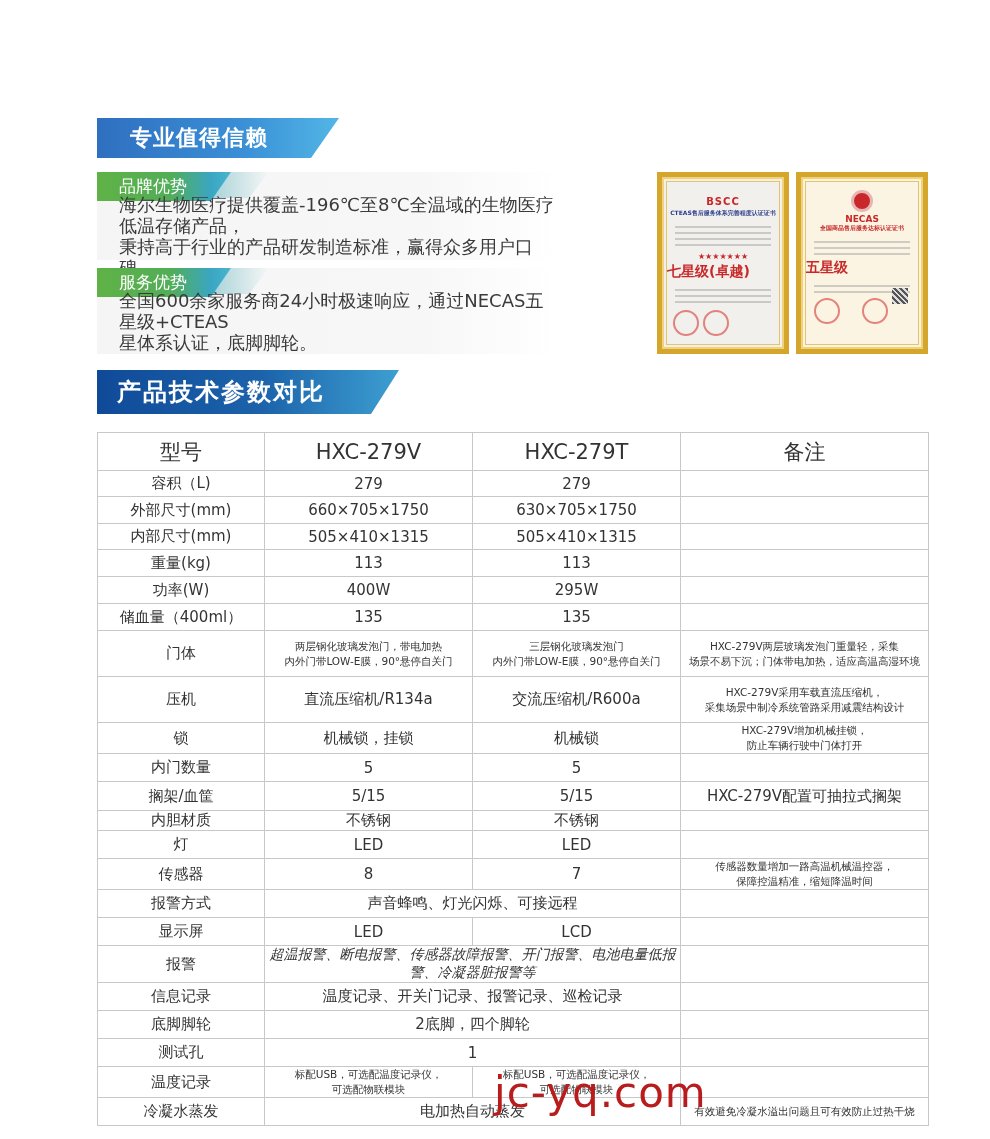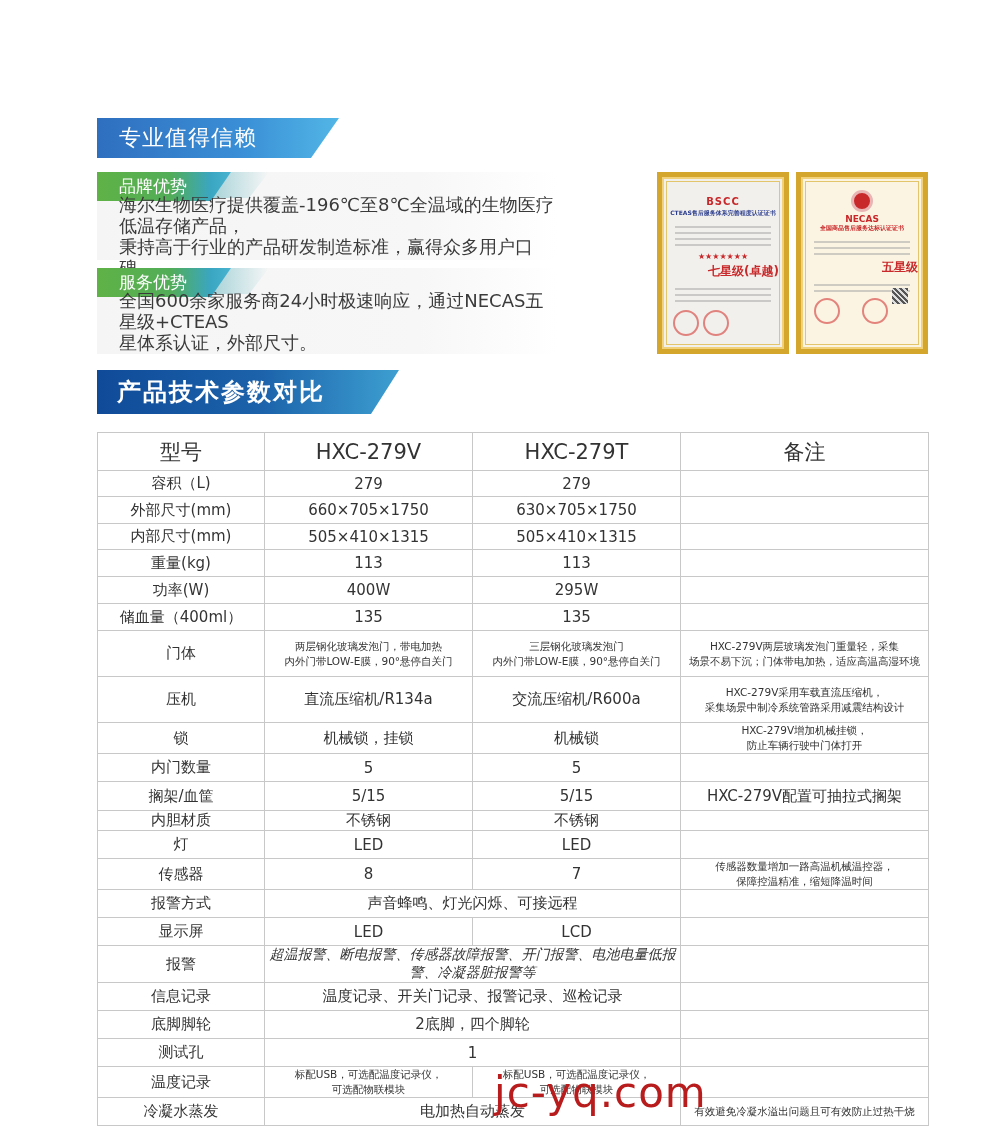"专业值得信赖" .banner-main { font-weight: none -> bold; padding-left: 22px -> 33px }
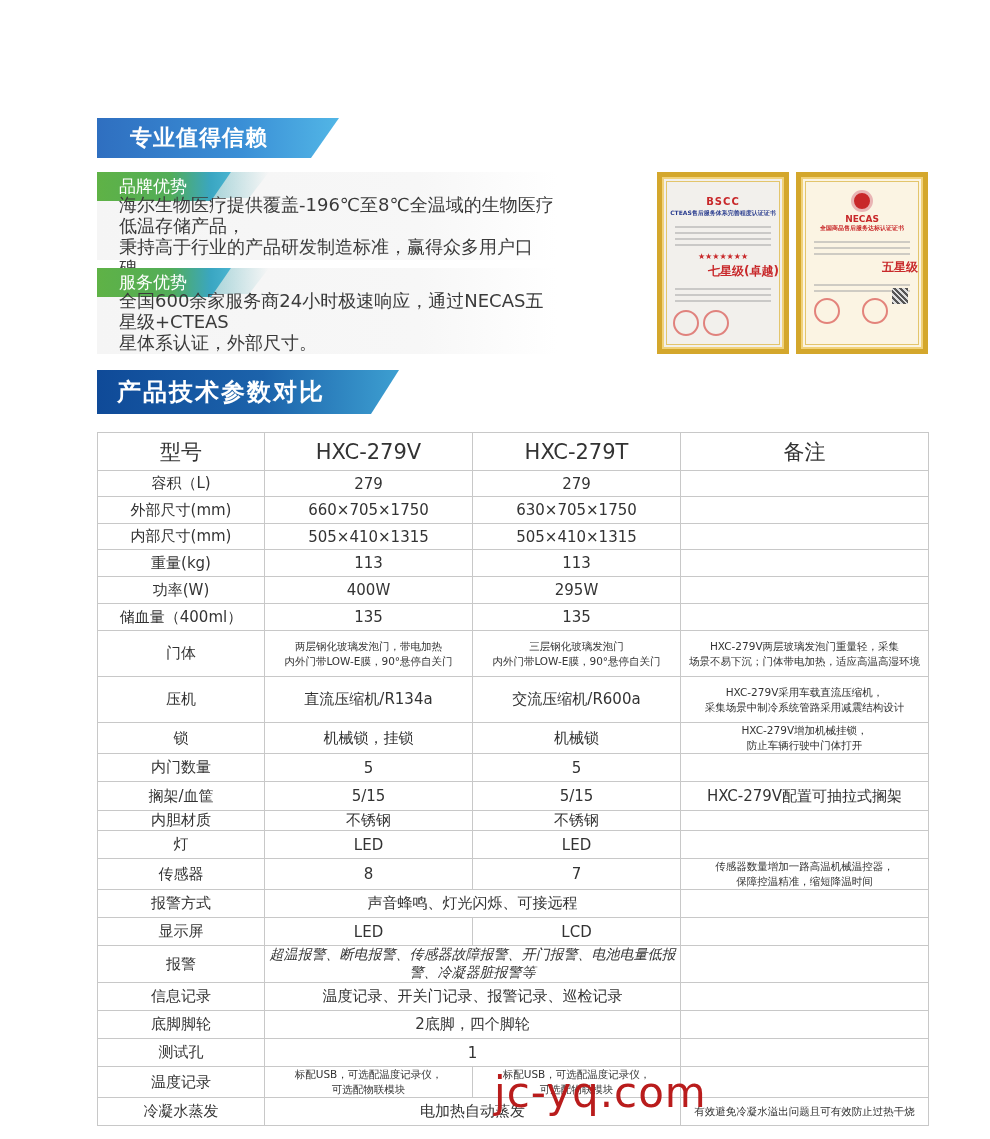"七星级(卓越)" .cert-badge { font-size: 12px -> 14px; text-align: right -> left }
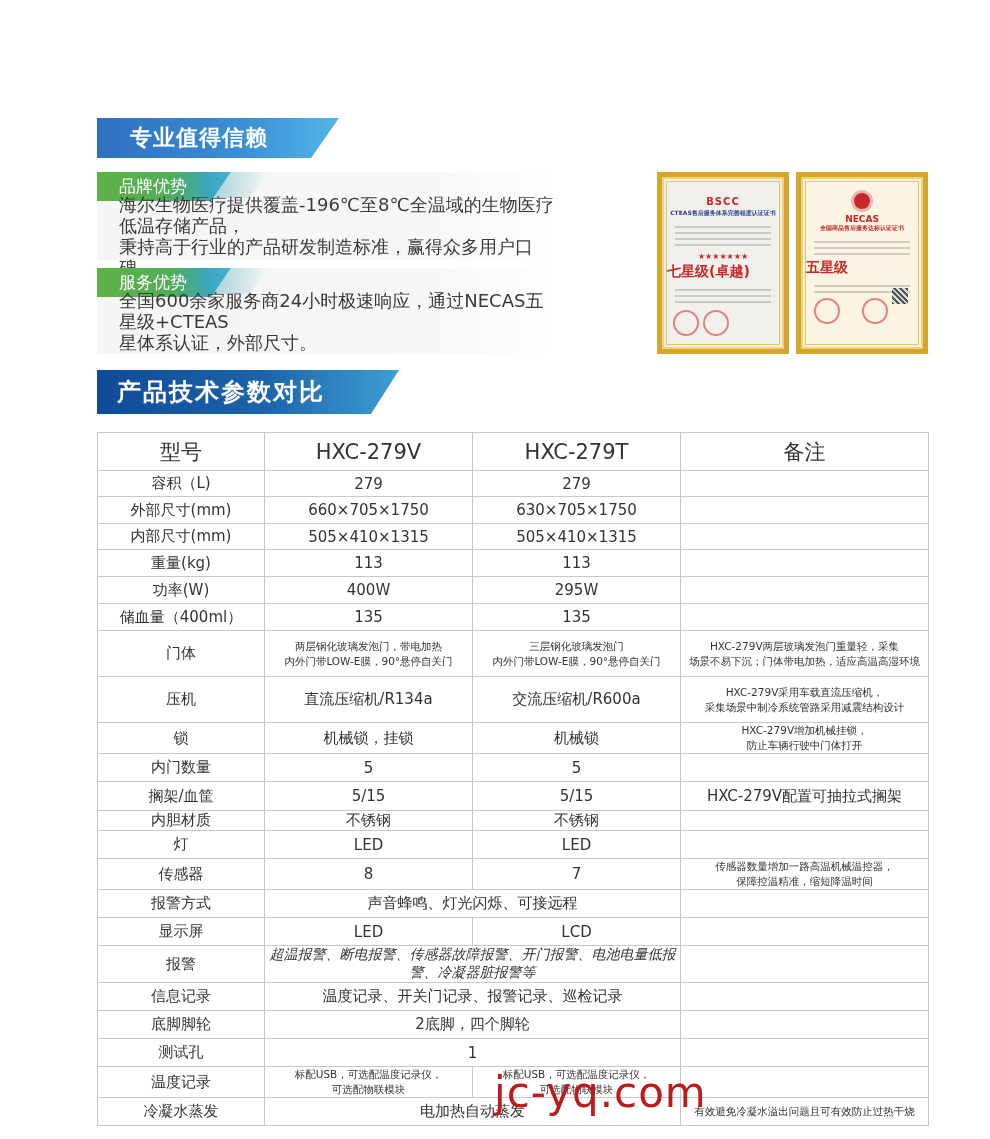"星体系认证，外部尺寸。" div { text: 外部尺寸 -> 底脚脚轮 }
